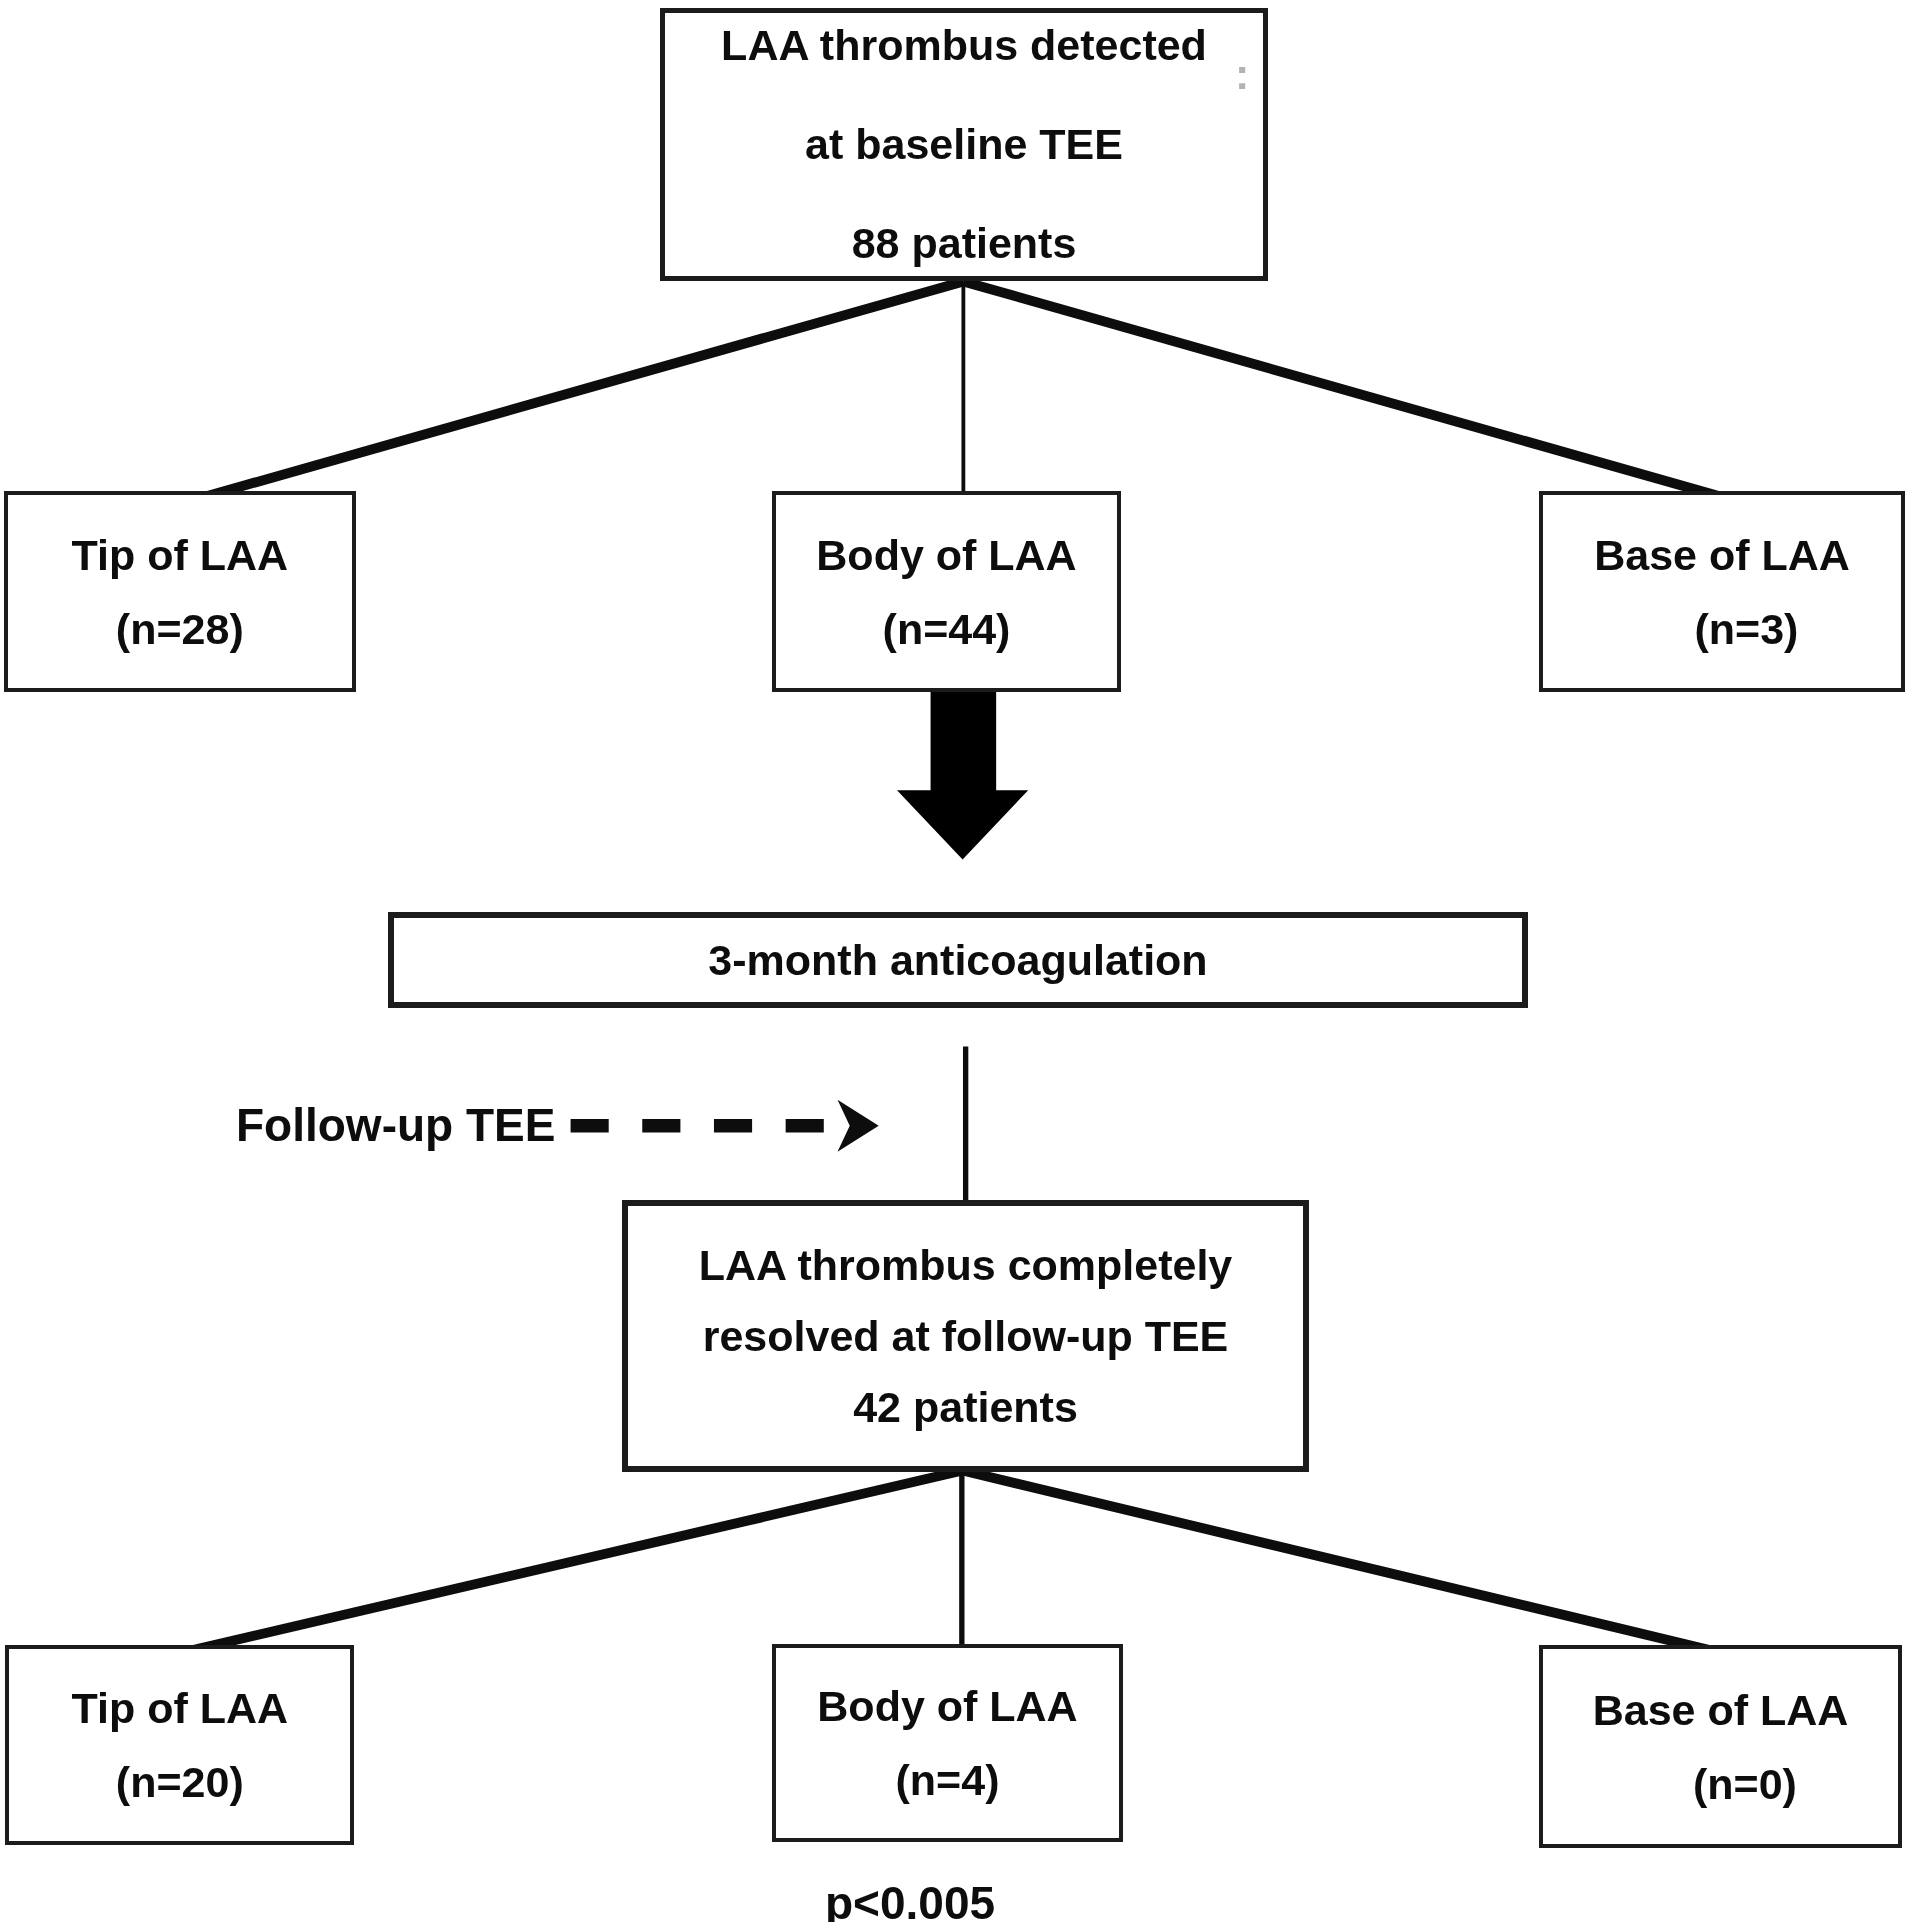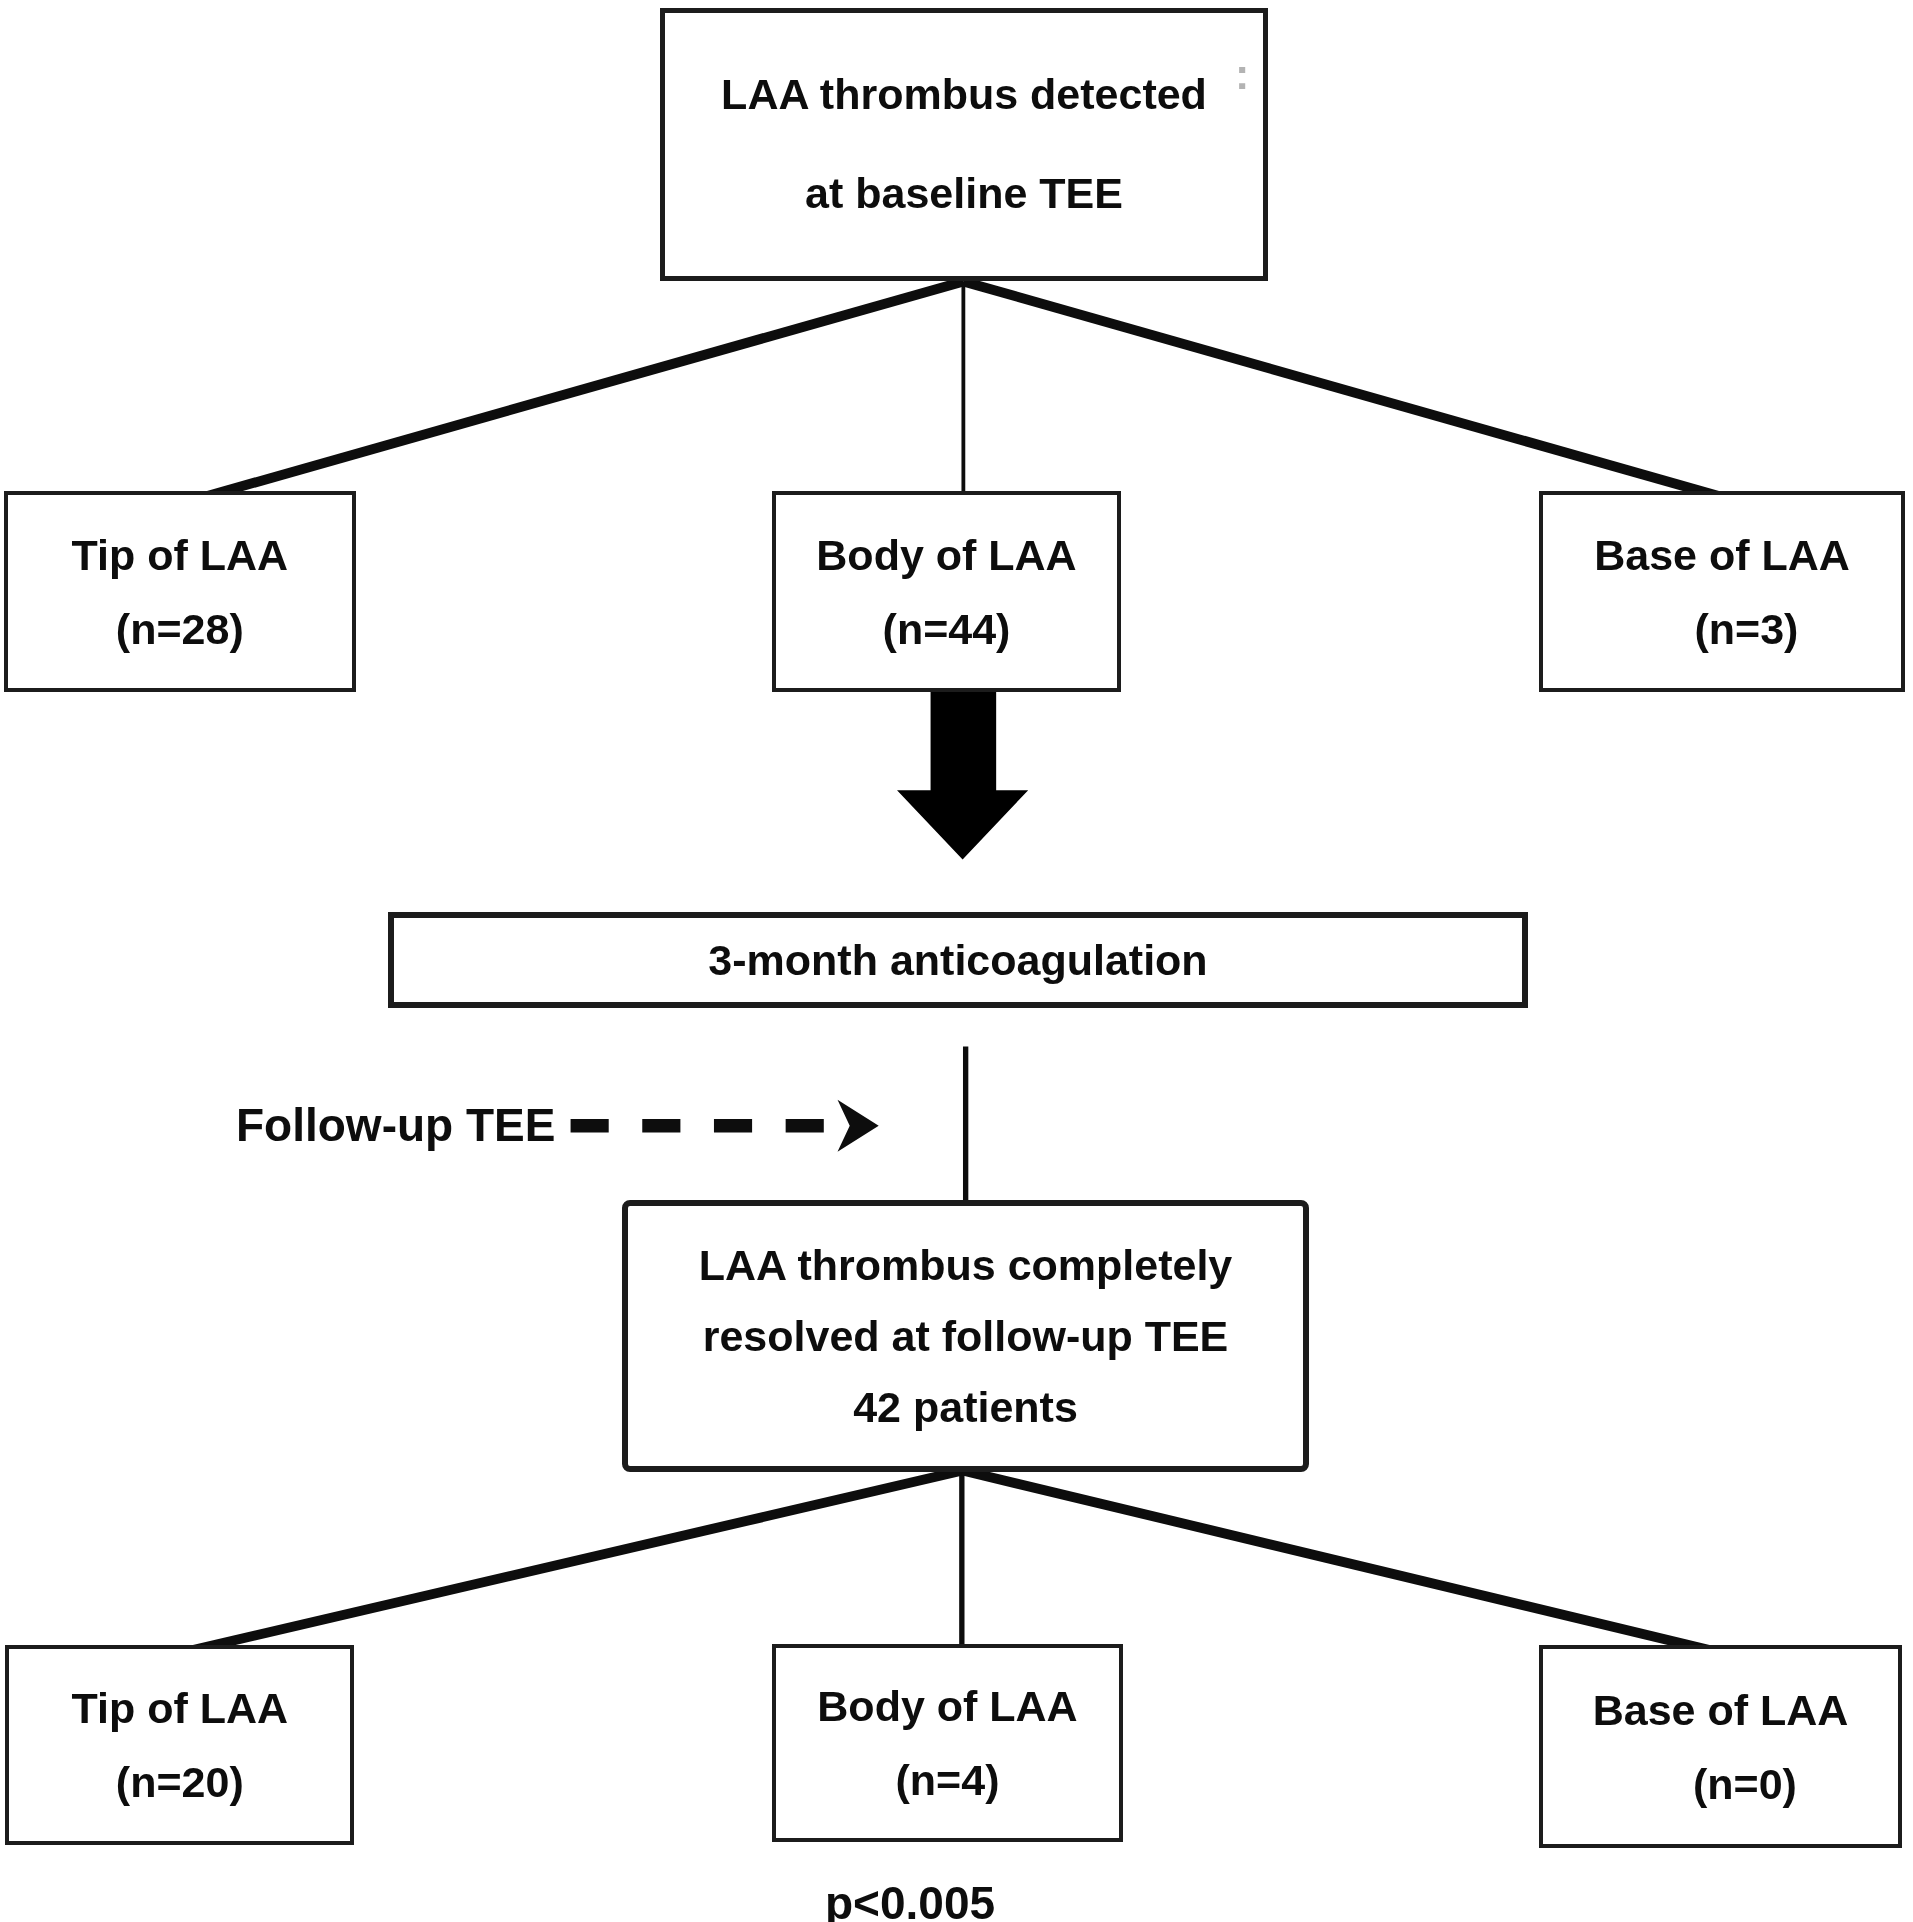"88 patients" div.line { html: none -> <div>88 patients</div> }
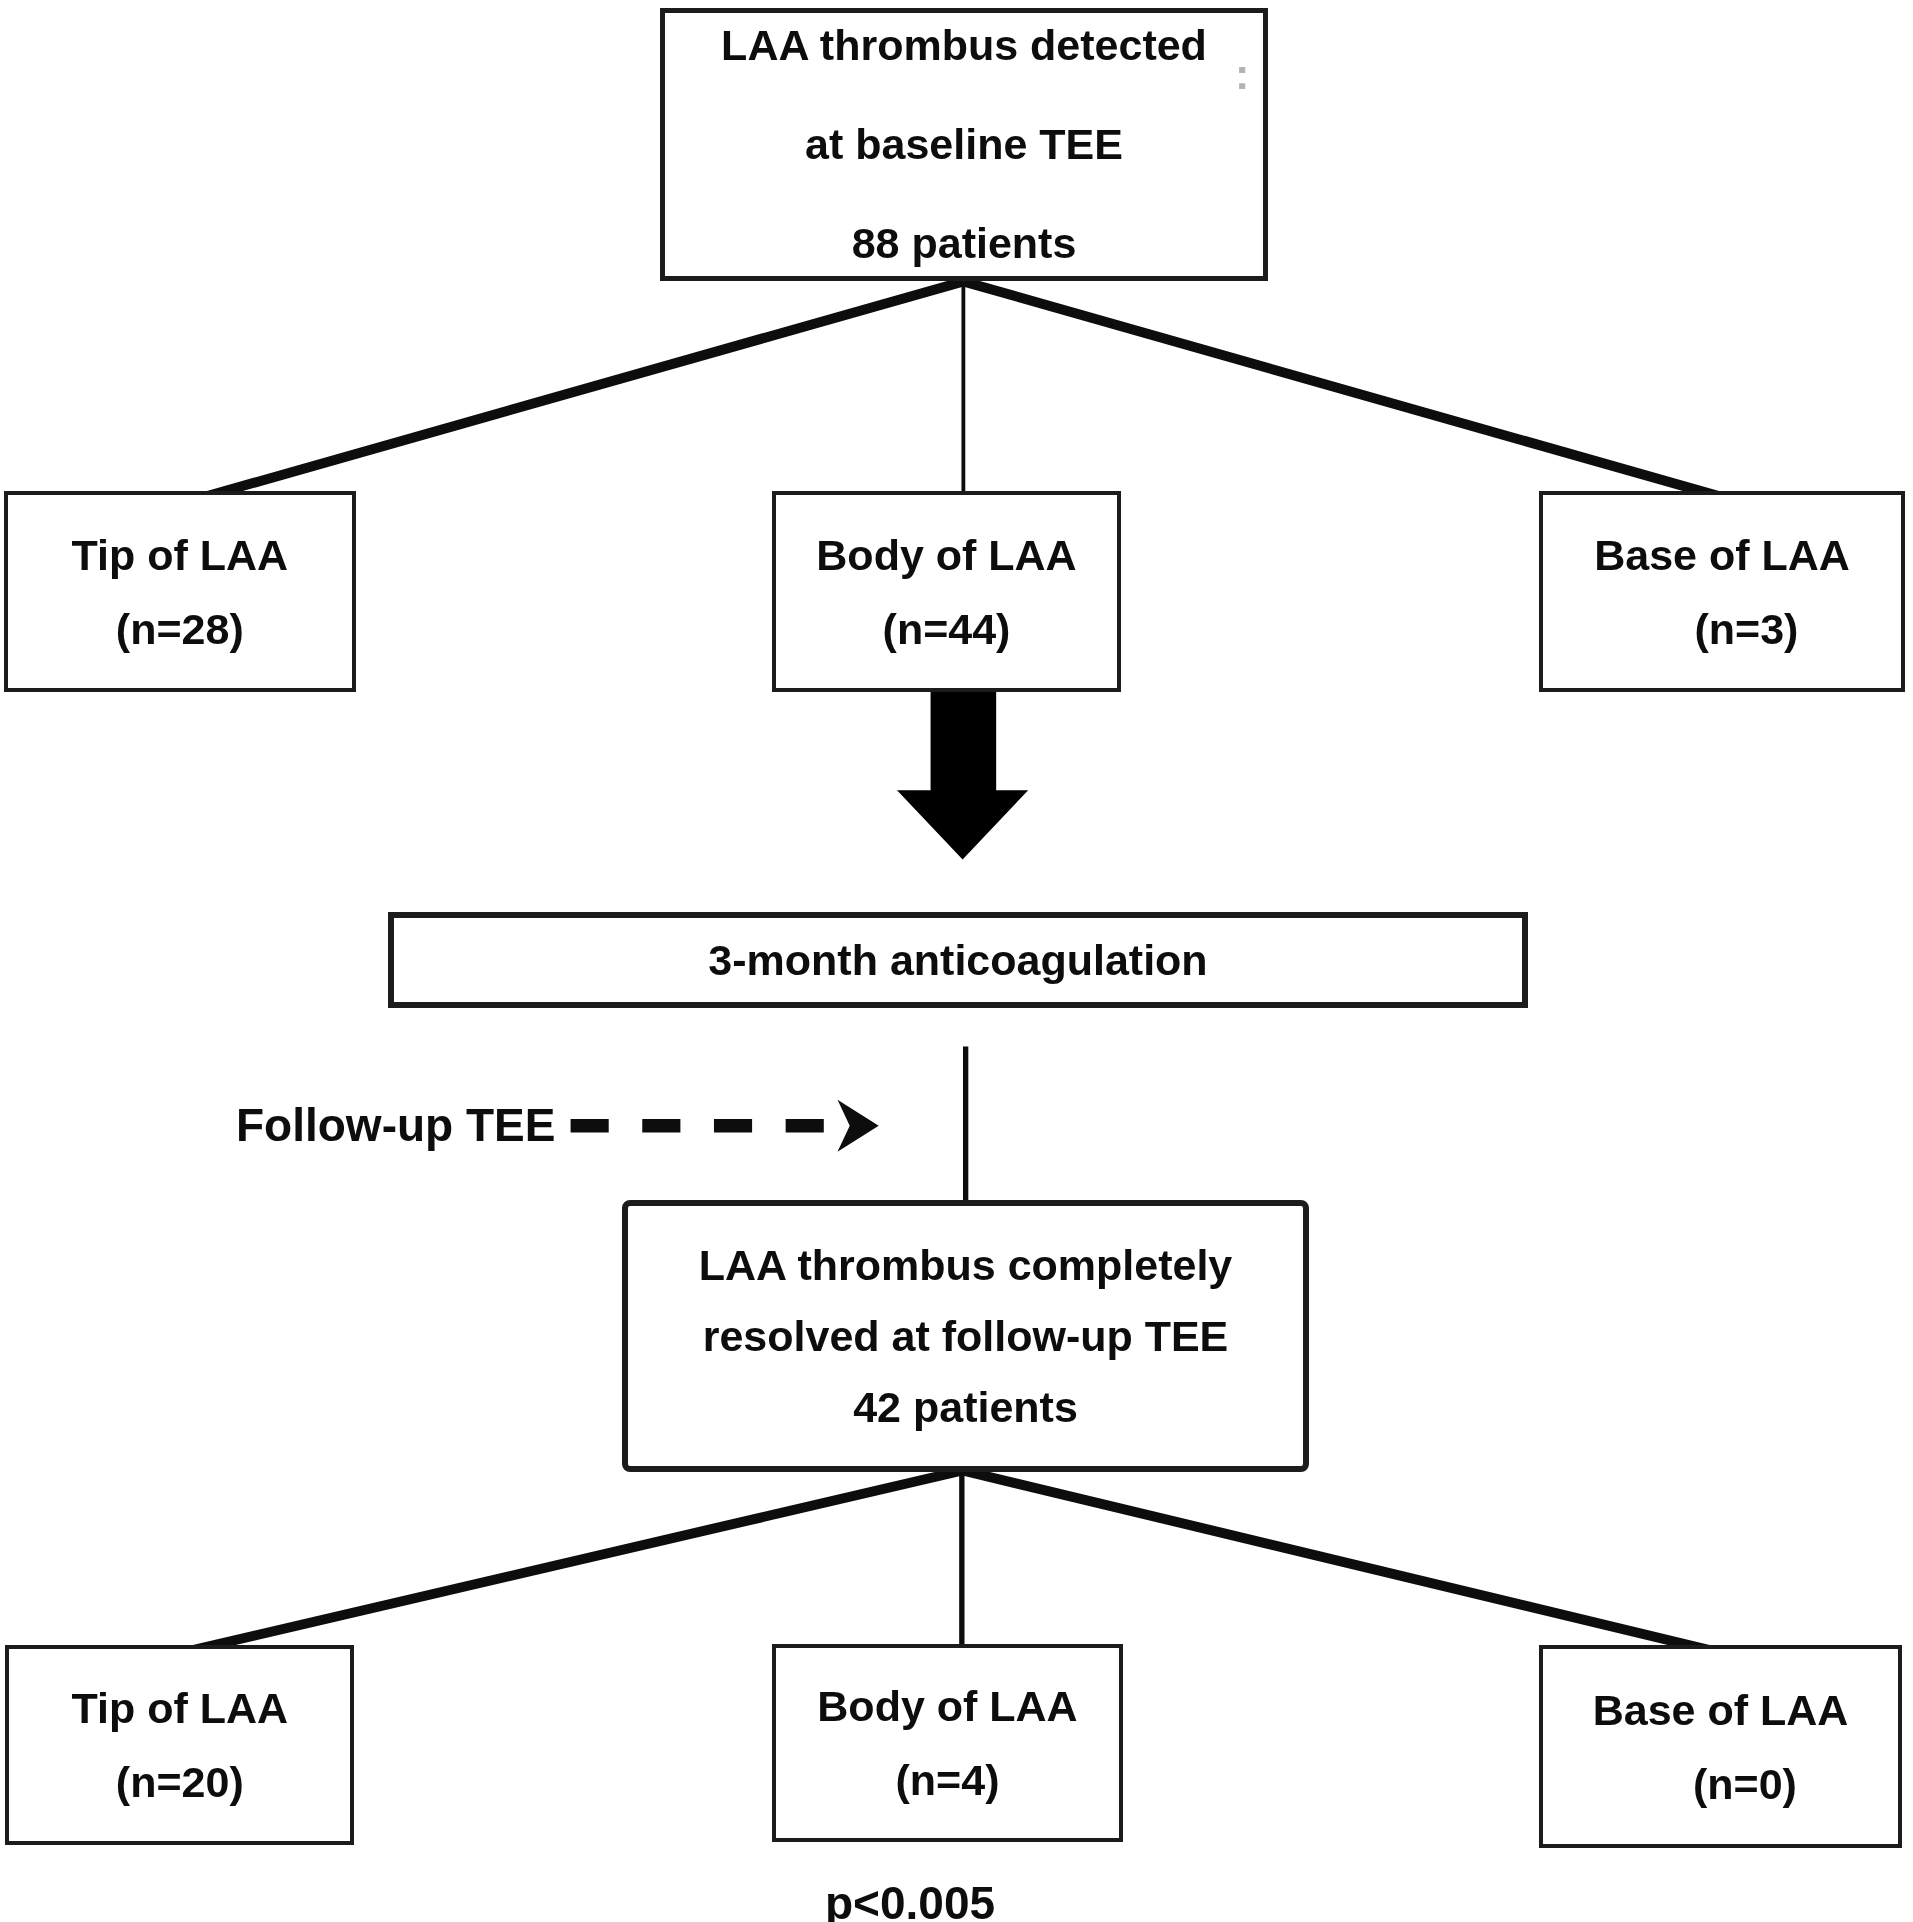"LAA thrombus completely" #box-resolved { border-radius: 8px -> none }
